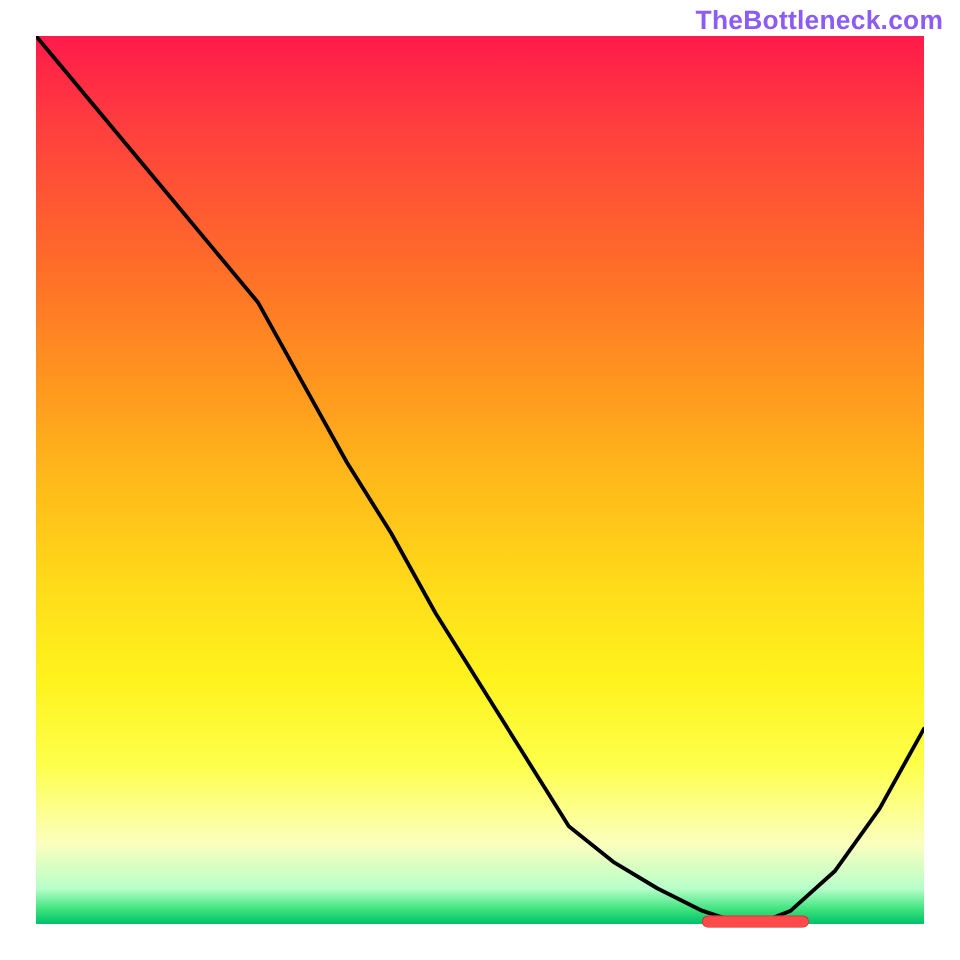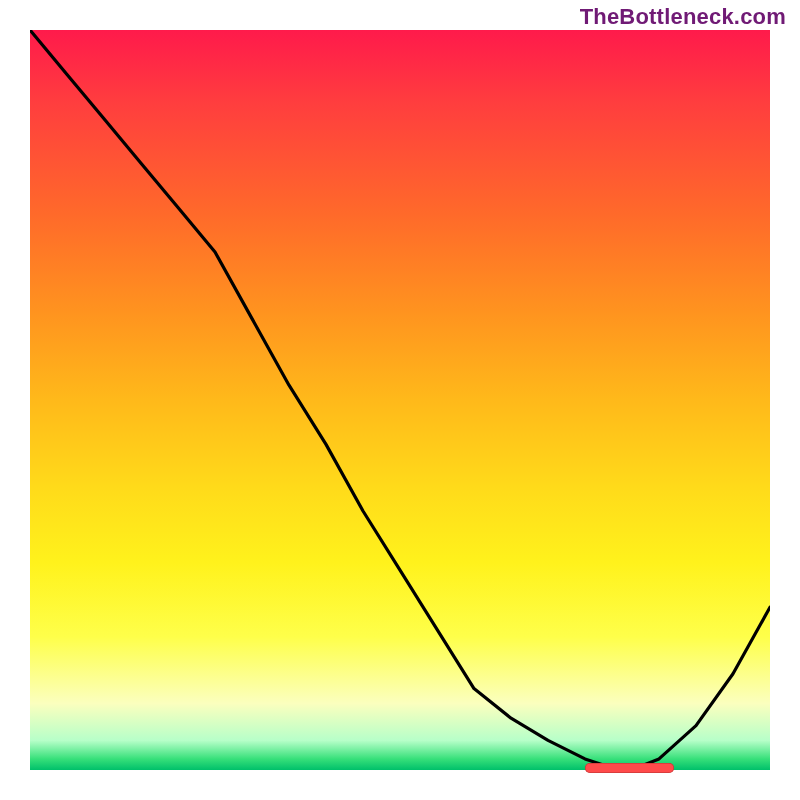"TheBottleneck.com" .attribution { color: #701a75 -> #8b5cf6 }
